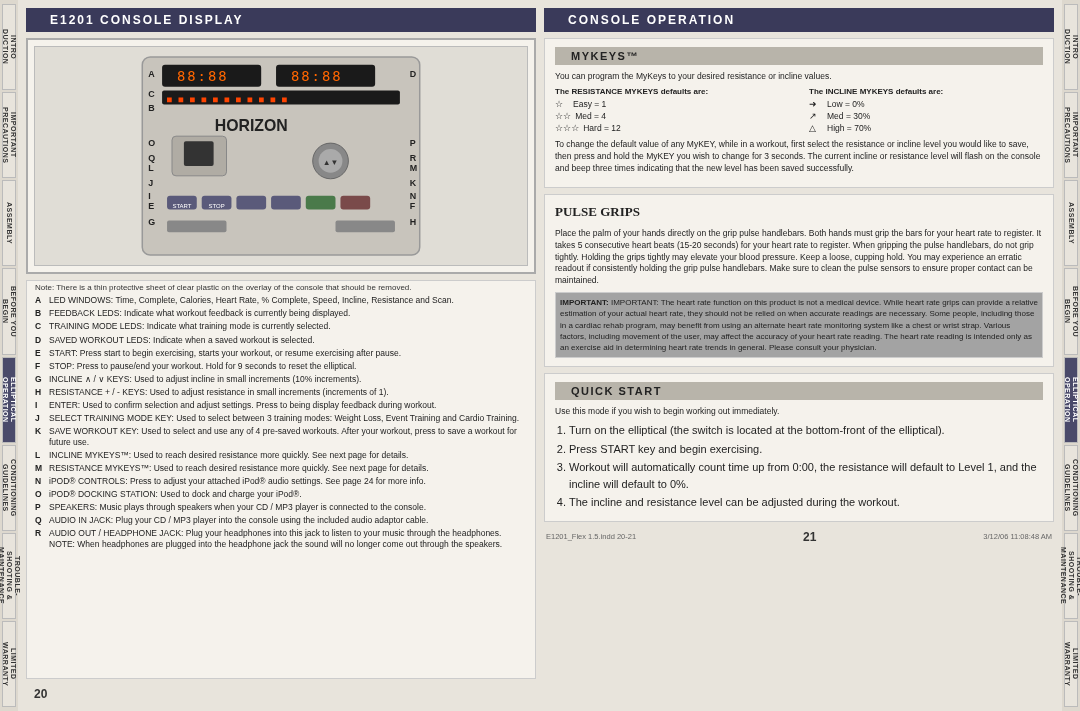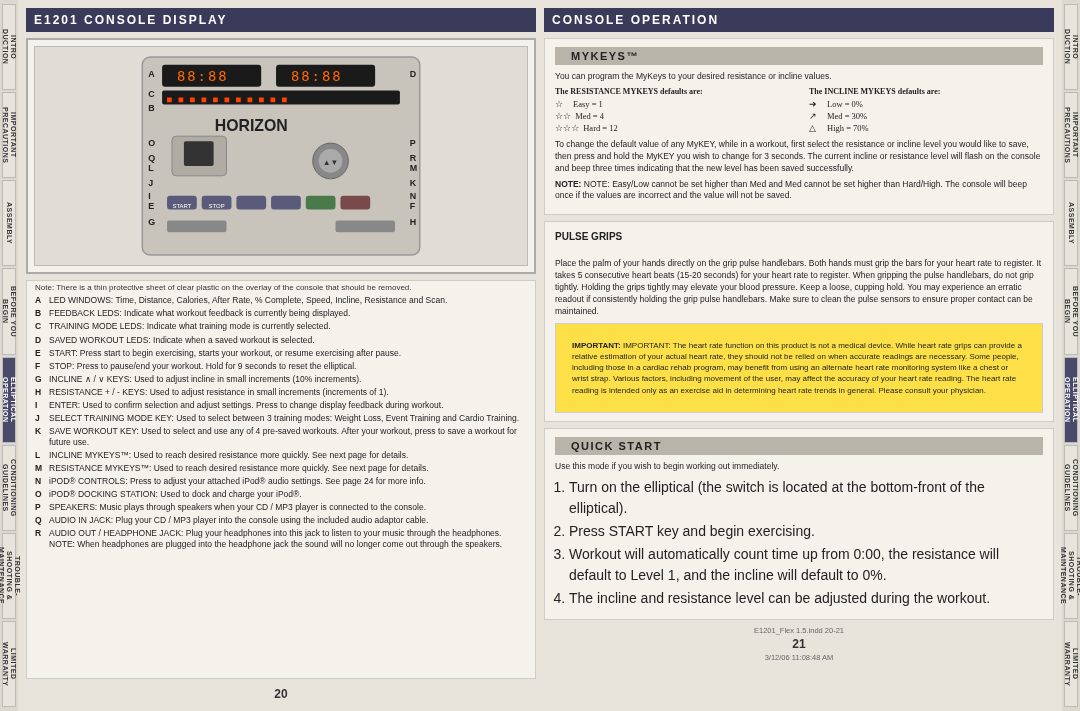"E1201 CONSOLE DISPLAY" .section-header { padding: 5px 8px -> 5px 24px }
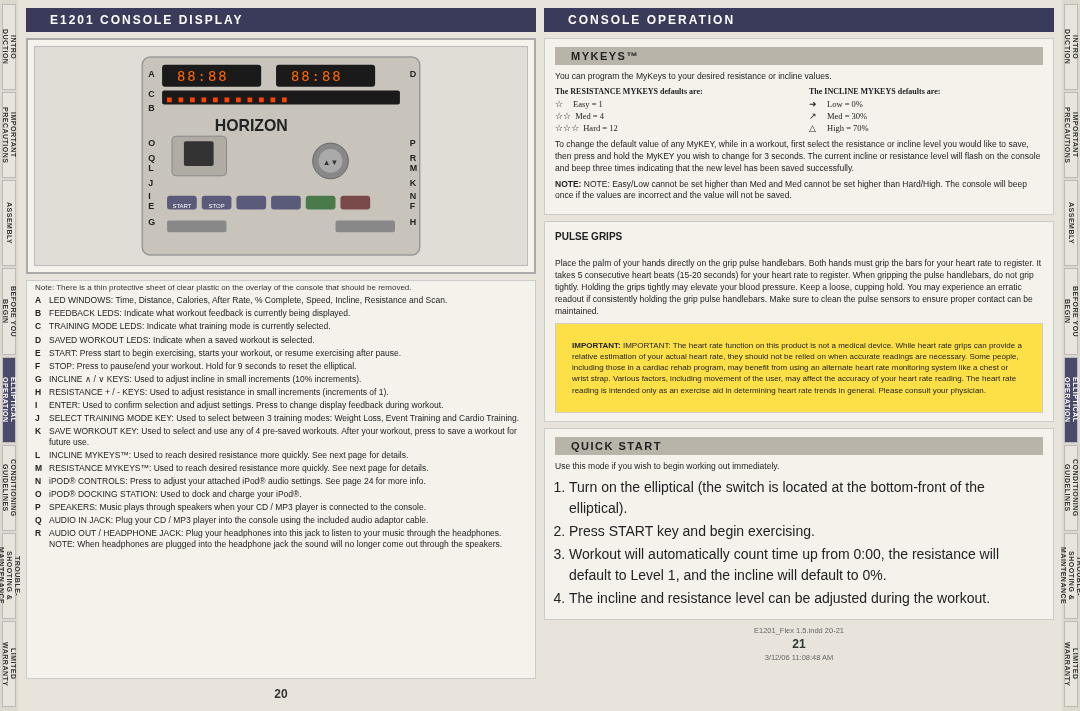"The RESISTANCE MYKEYS defaults are:" .mykeys-col { font-family: Liberation Serif, serif -> none }
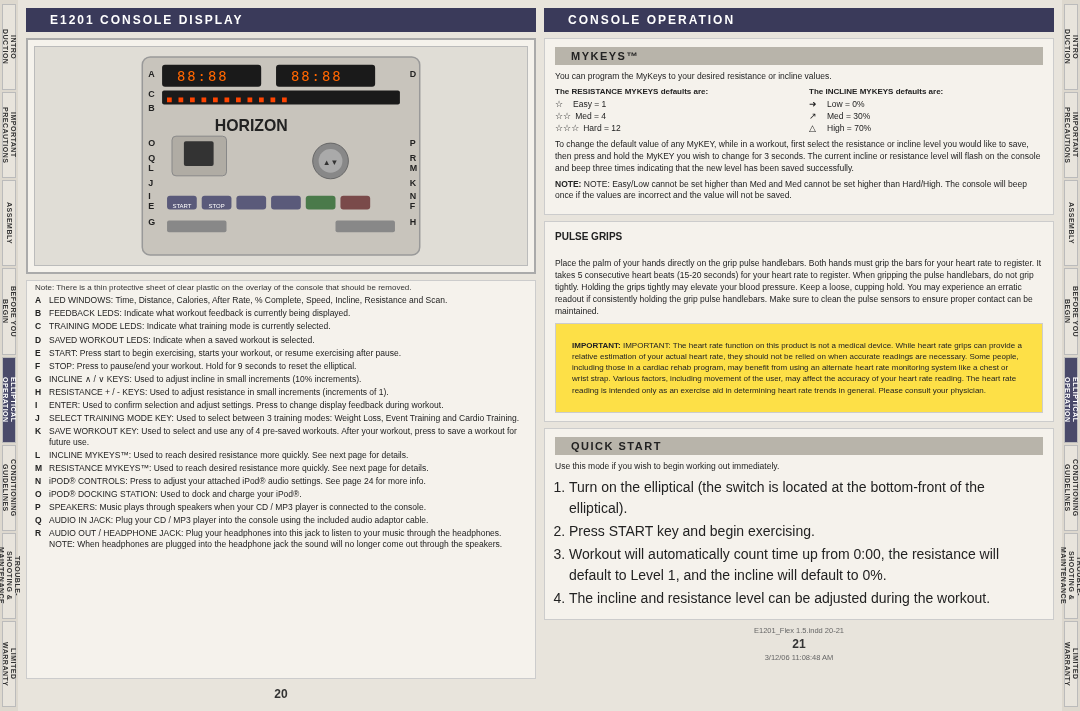"NOTE: NOTE: Easy/Low cannot be" p.content-text { html: <p> <strong>NOTE:</strong> <span>NOTE: Easy/Low cannot be set higher than Med and Med cannot be set higher than Hard/High. The console will beep once if the values are incorrect and the value will not be saved.</span> </p> -> none }
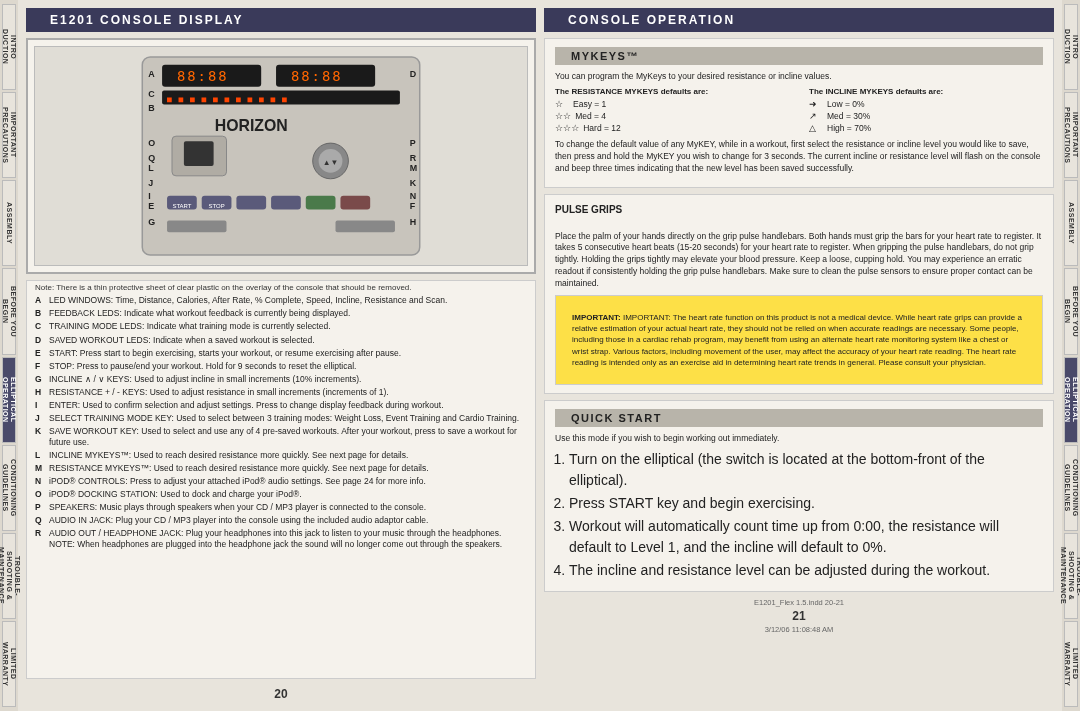"PULSE GRIPS" .pulse-grips-title { font-family: none -> Liberation Serif, serif; font-size: 10px -> 13px; margin-bottom: 14px -> 7px }
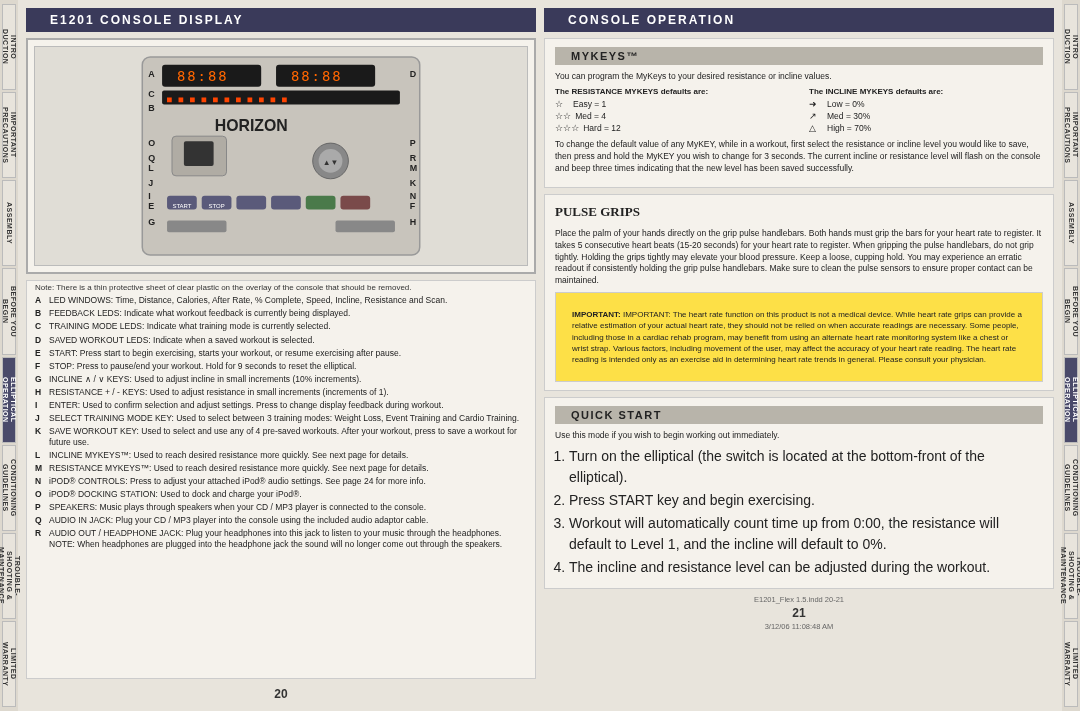"LED WINDOWS: Time, Distance, Calories," span { text: Distance, Calories, After -> Complete, Calories, Heart }
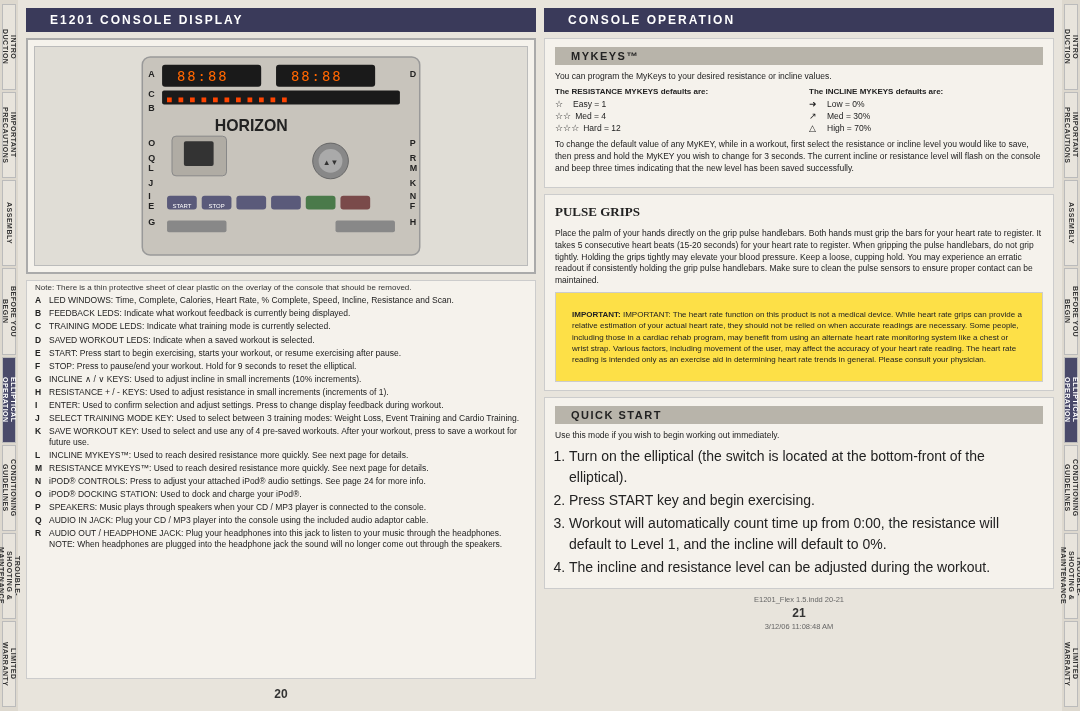"IMPORTANT: IMPORTANT: The heart rate" .important-box { background: #fde047 -> #a3a3a3; padding: 16px -> 4px }
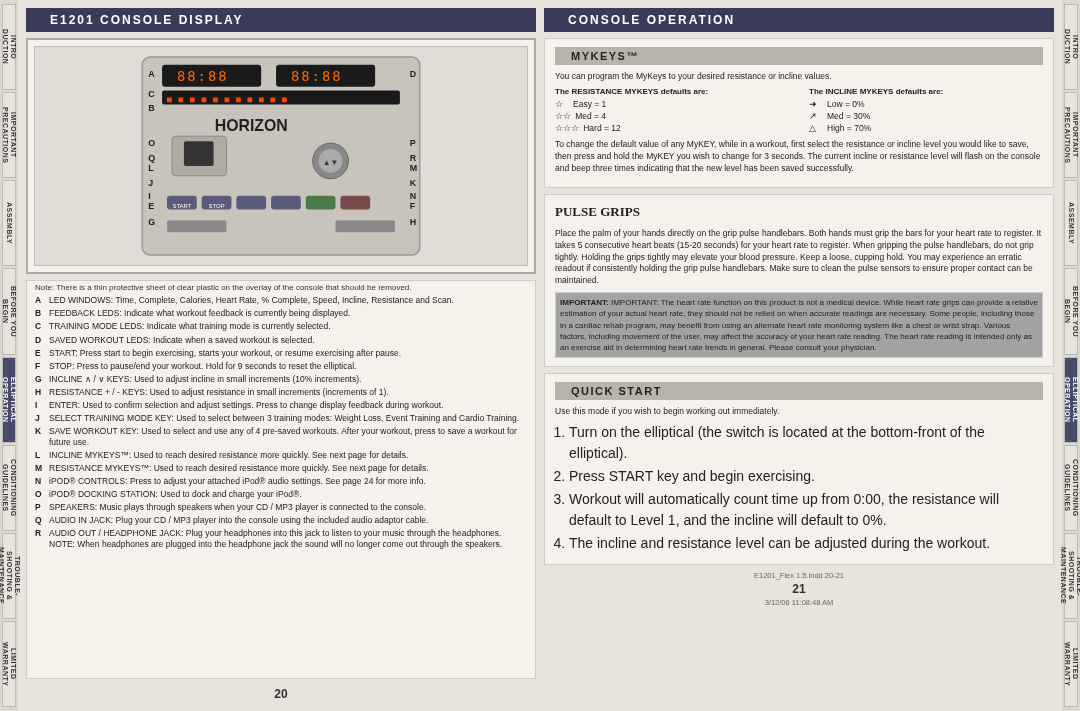"ENTER: Used to confirm selection" span { text: change -> being }
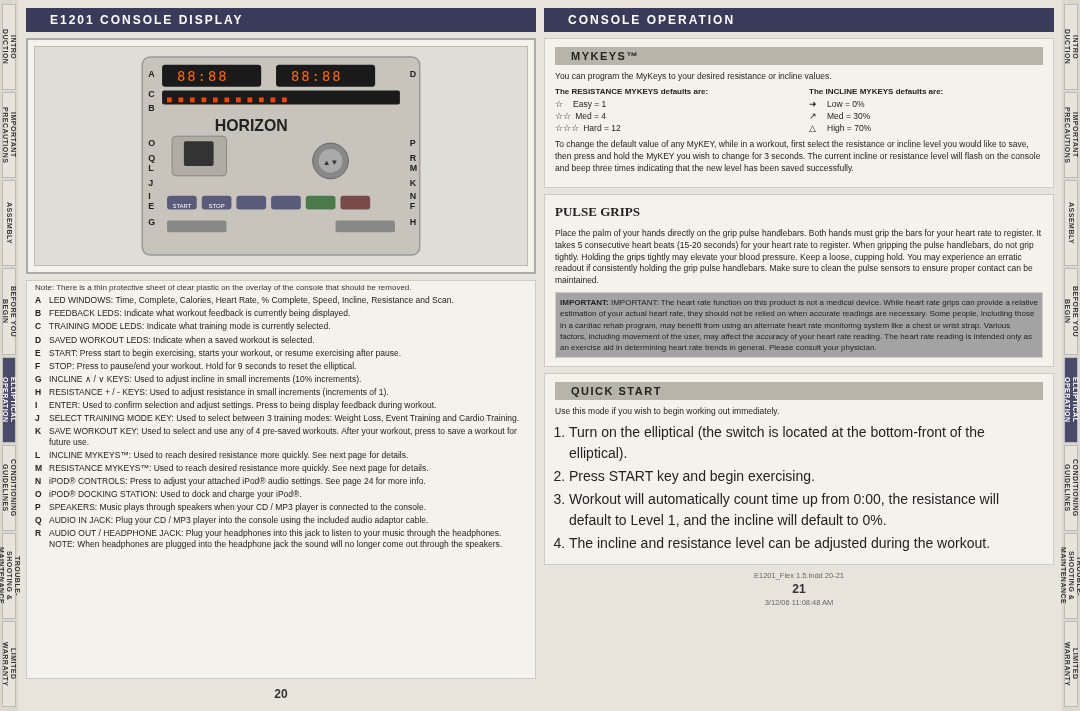"Turn on the elliptical (the" .numbered-list { font-size: 14px -> 11px }
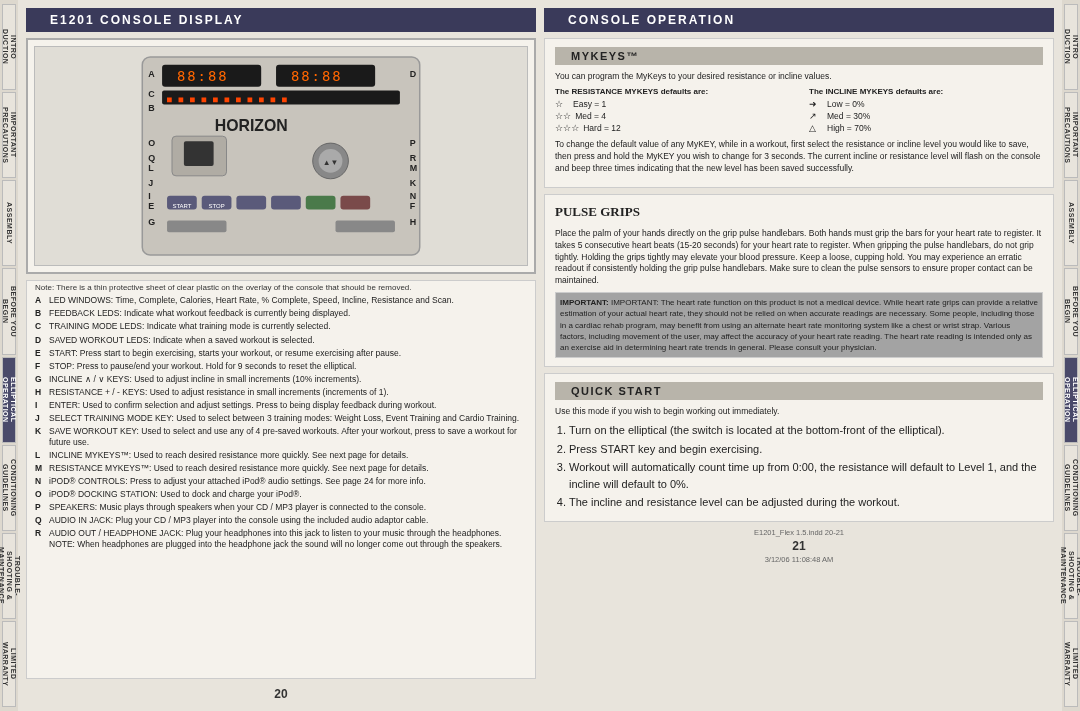"E1201_Flex 1.5.indd 20-21" .bottom-row { flex-direction: column -> none }
